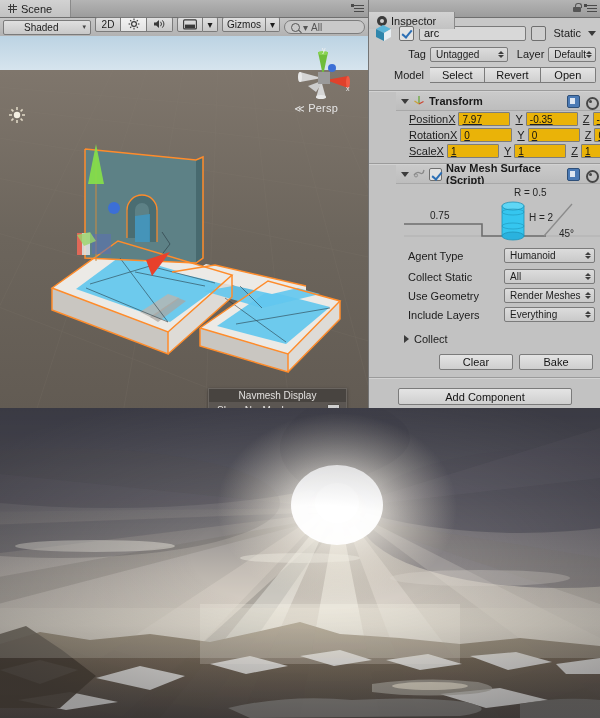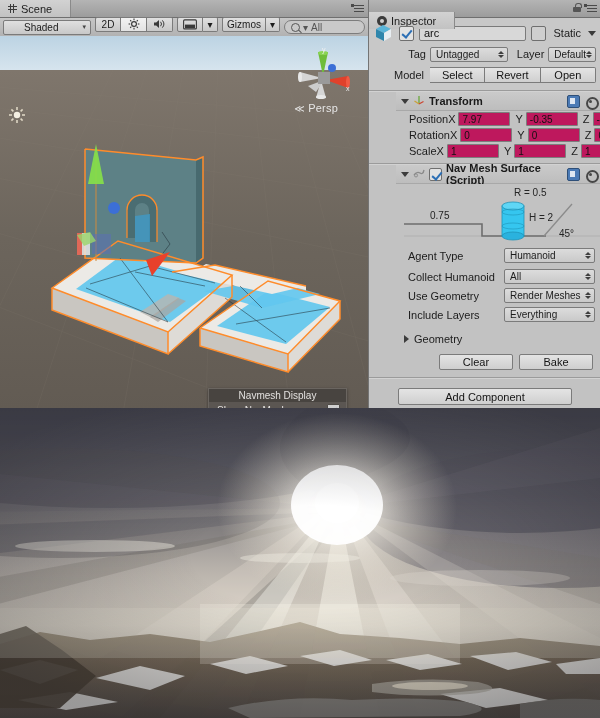"Position" .tfield { text-decoration: none -> underline }
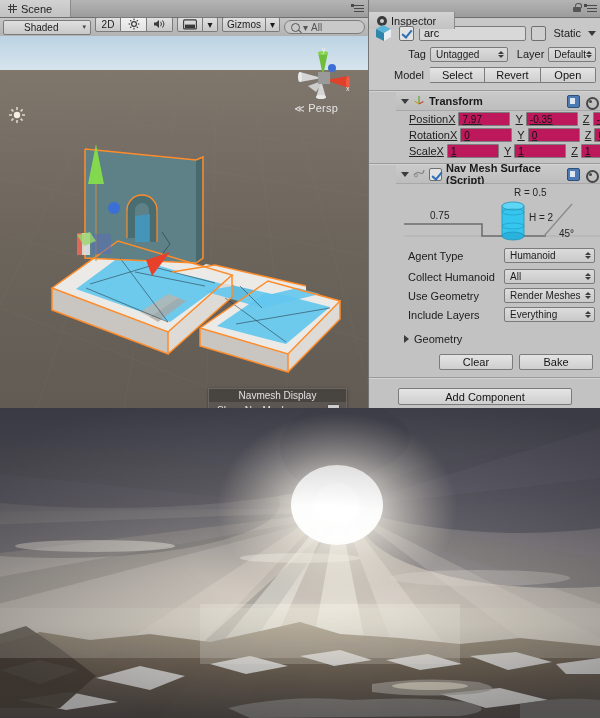"7.97" .ax .ax-i { background: #be185d -> #eab308 }
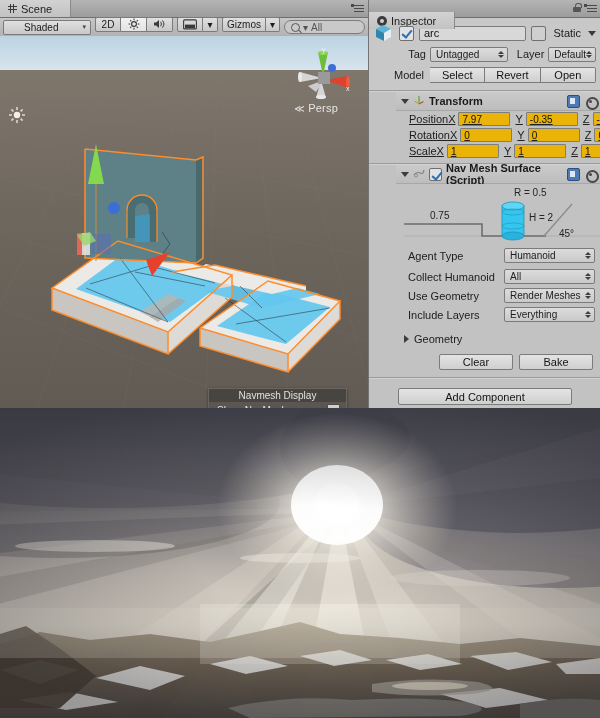"Collect Humanoid" span.pl { text: Humanoid -> Static }
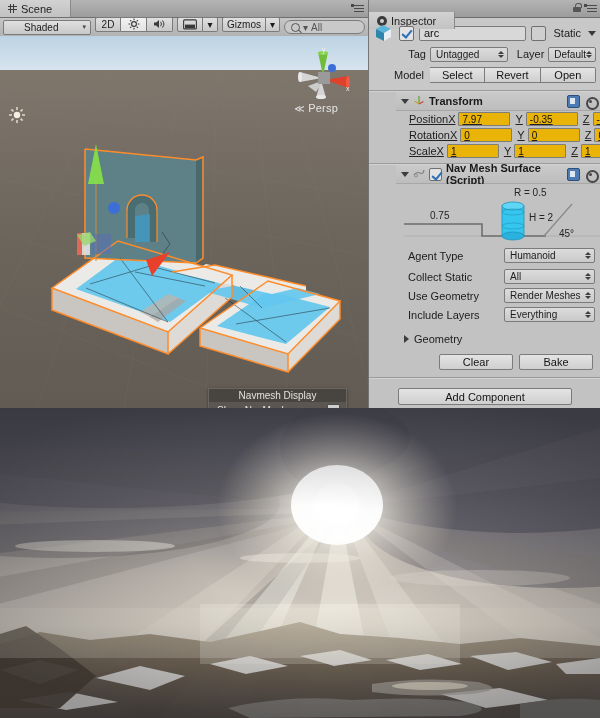"Geometry" span { text: Geometry -> Collect }
